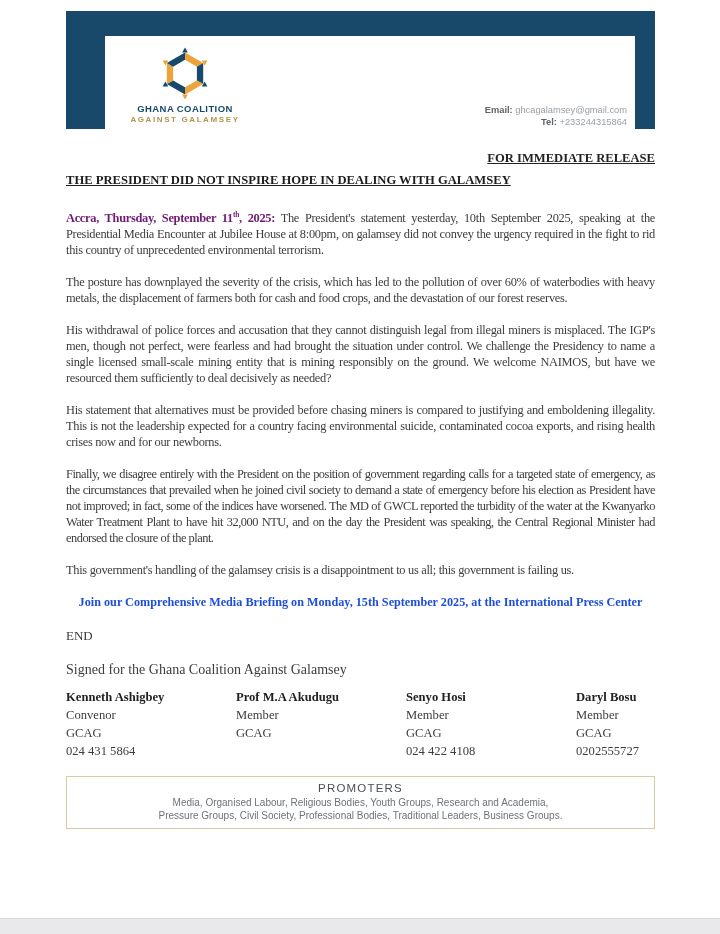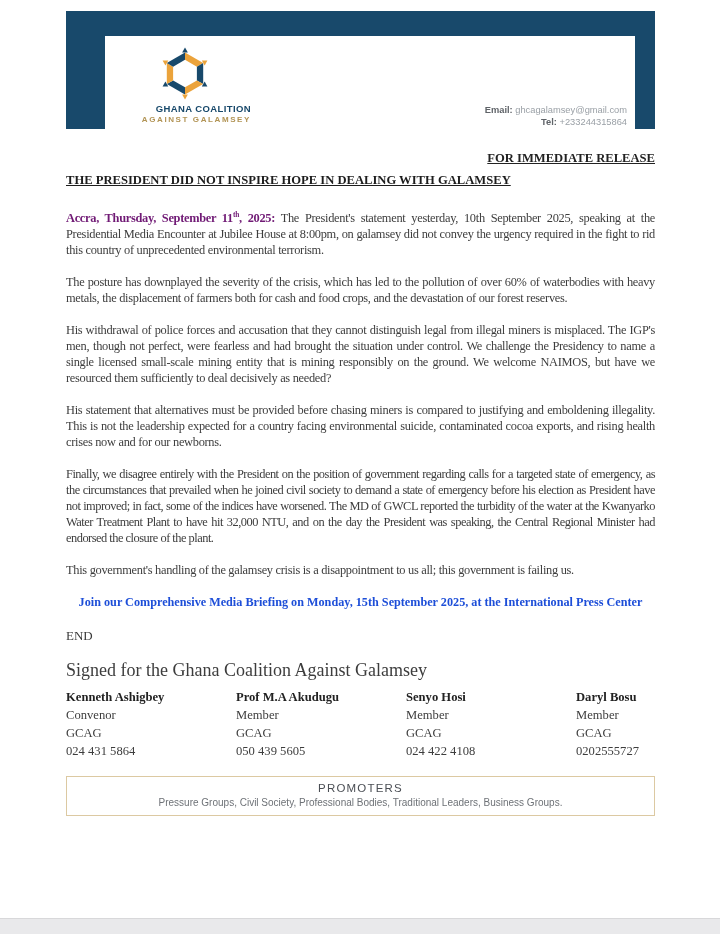"GHANA COALITION" .logo-block { text-align: right -> center }
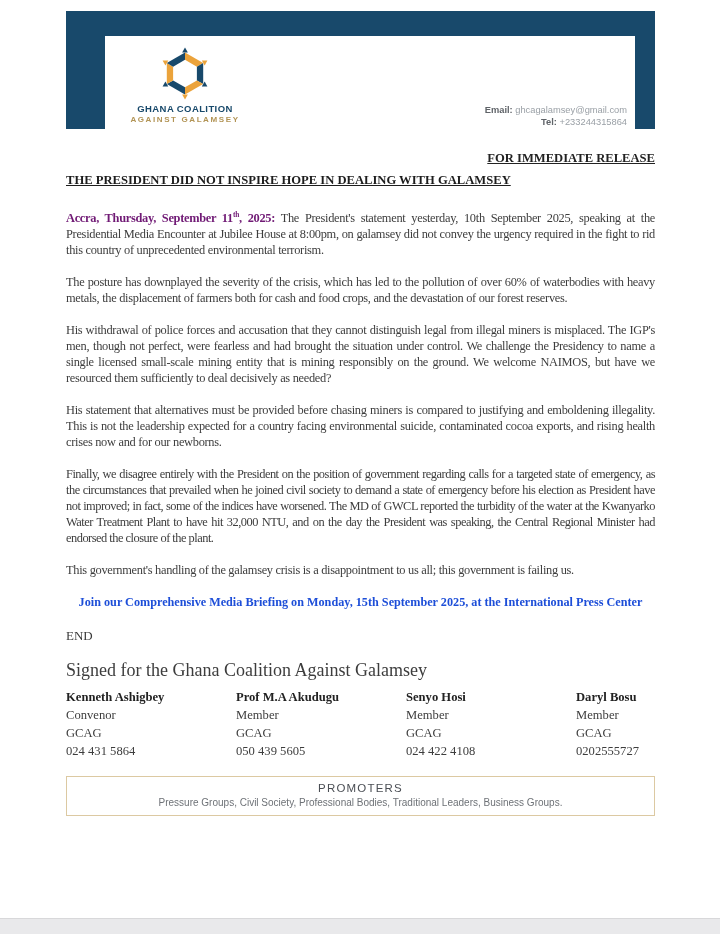"Signed for the Ghana Coalition" .signed { font-size: 18px -> 14px }
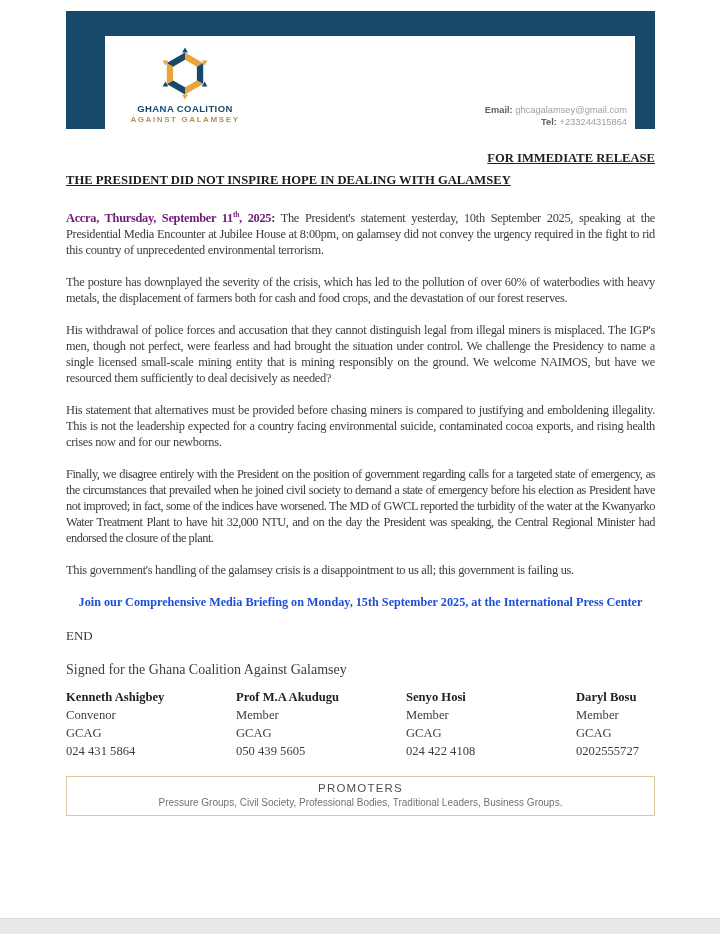"050 439 5605" div { html: <div>050 439 5605</div> -> none }
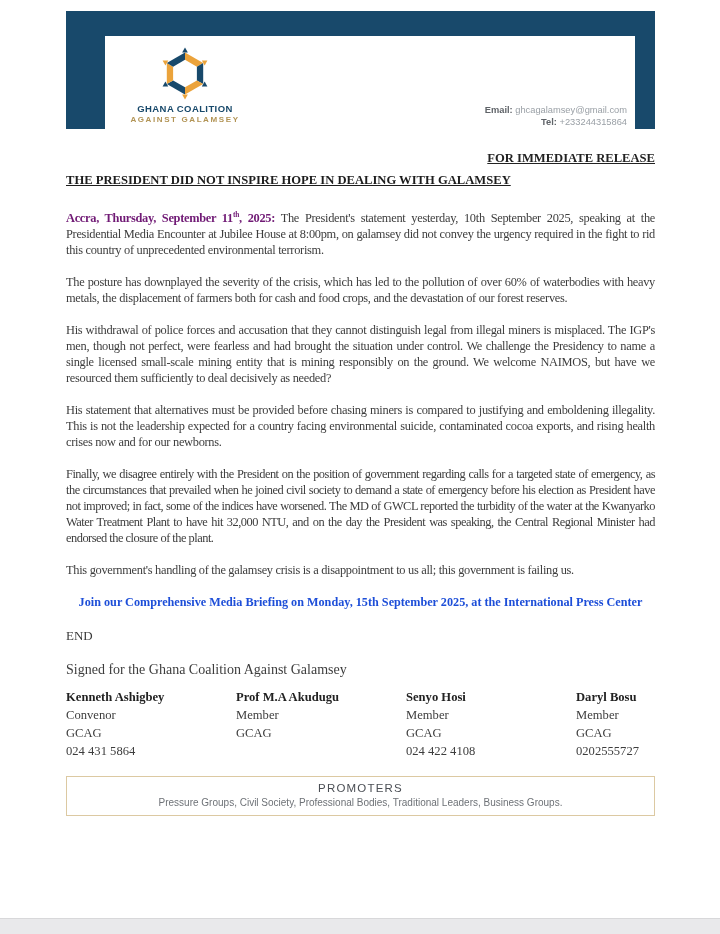"Media, Organised Labour, Religious" div.promoters-line { html: none -> <div>Media, Organised Labour, Religious Bodies, Youth Groups, Research and Academia,</div> }
